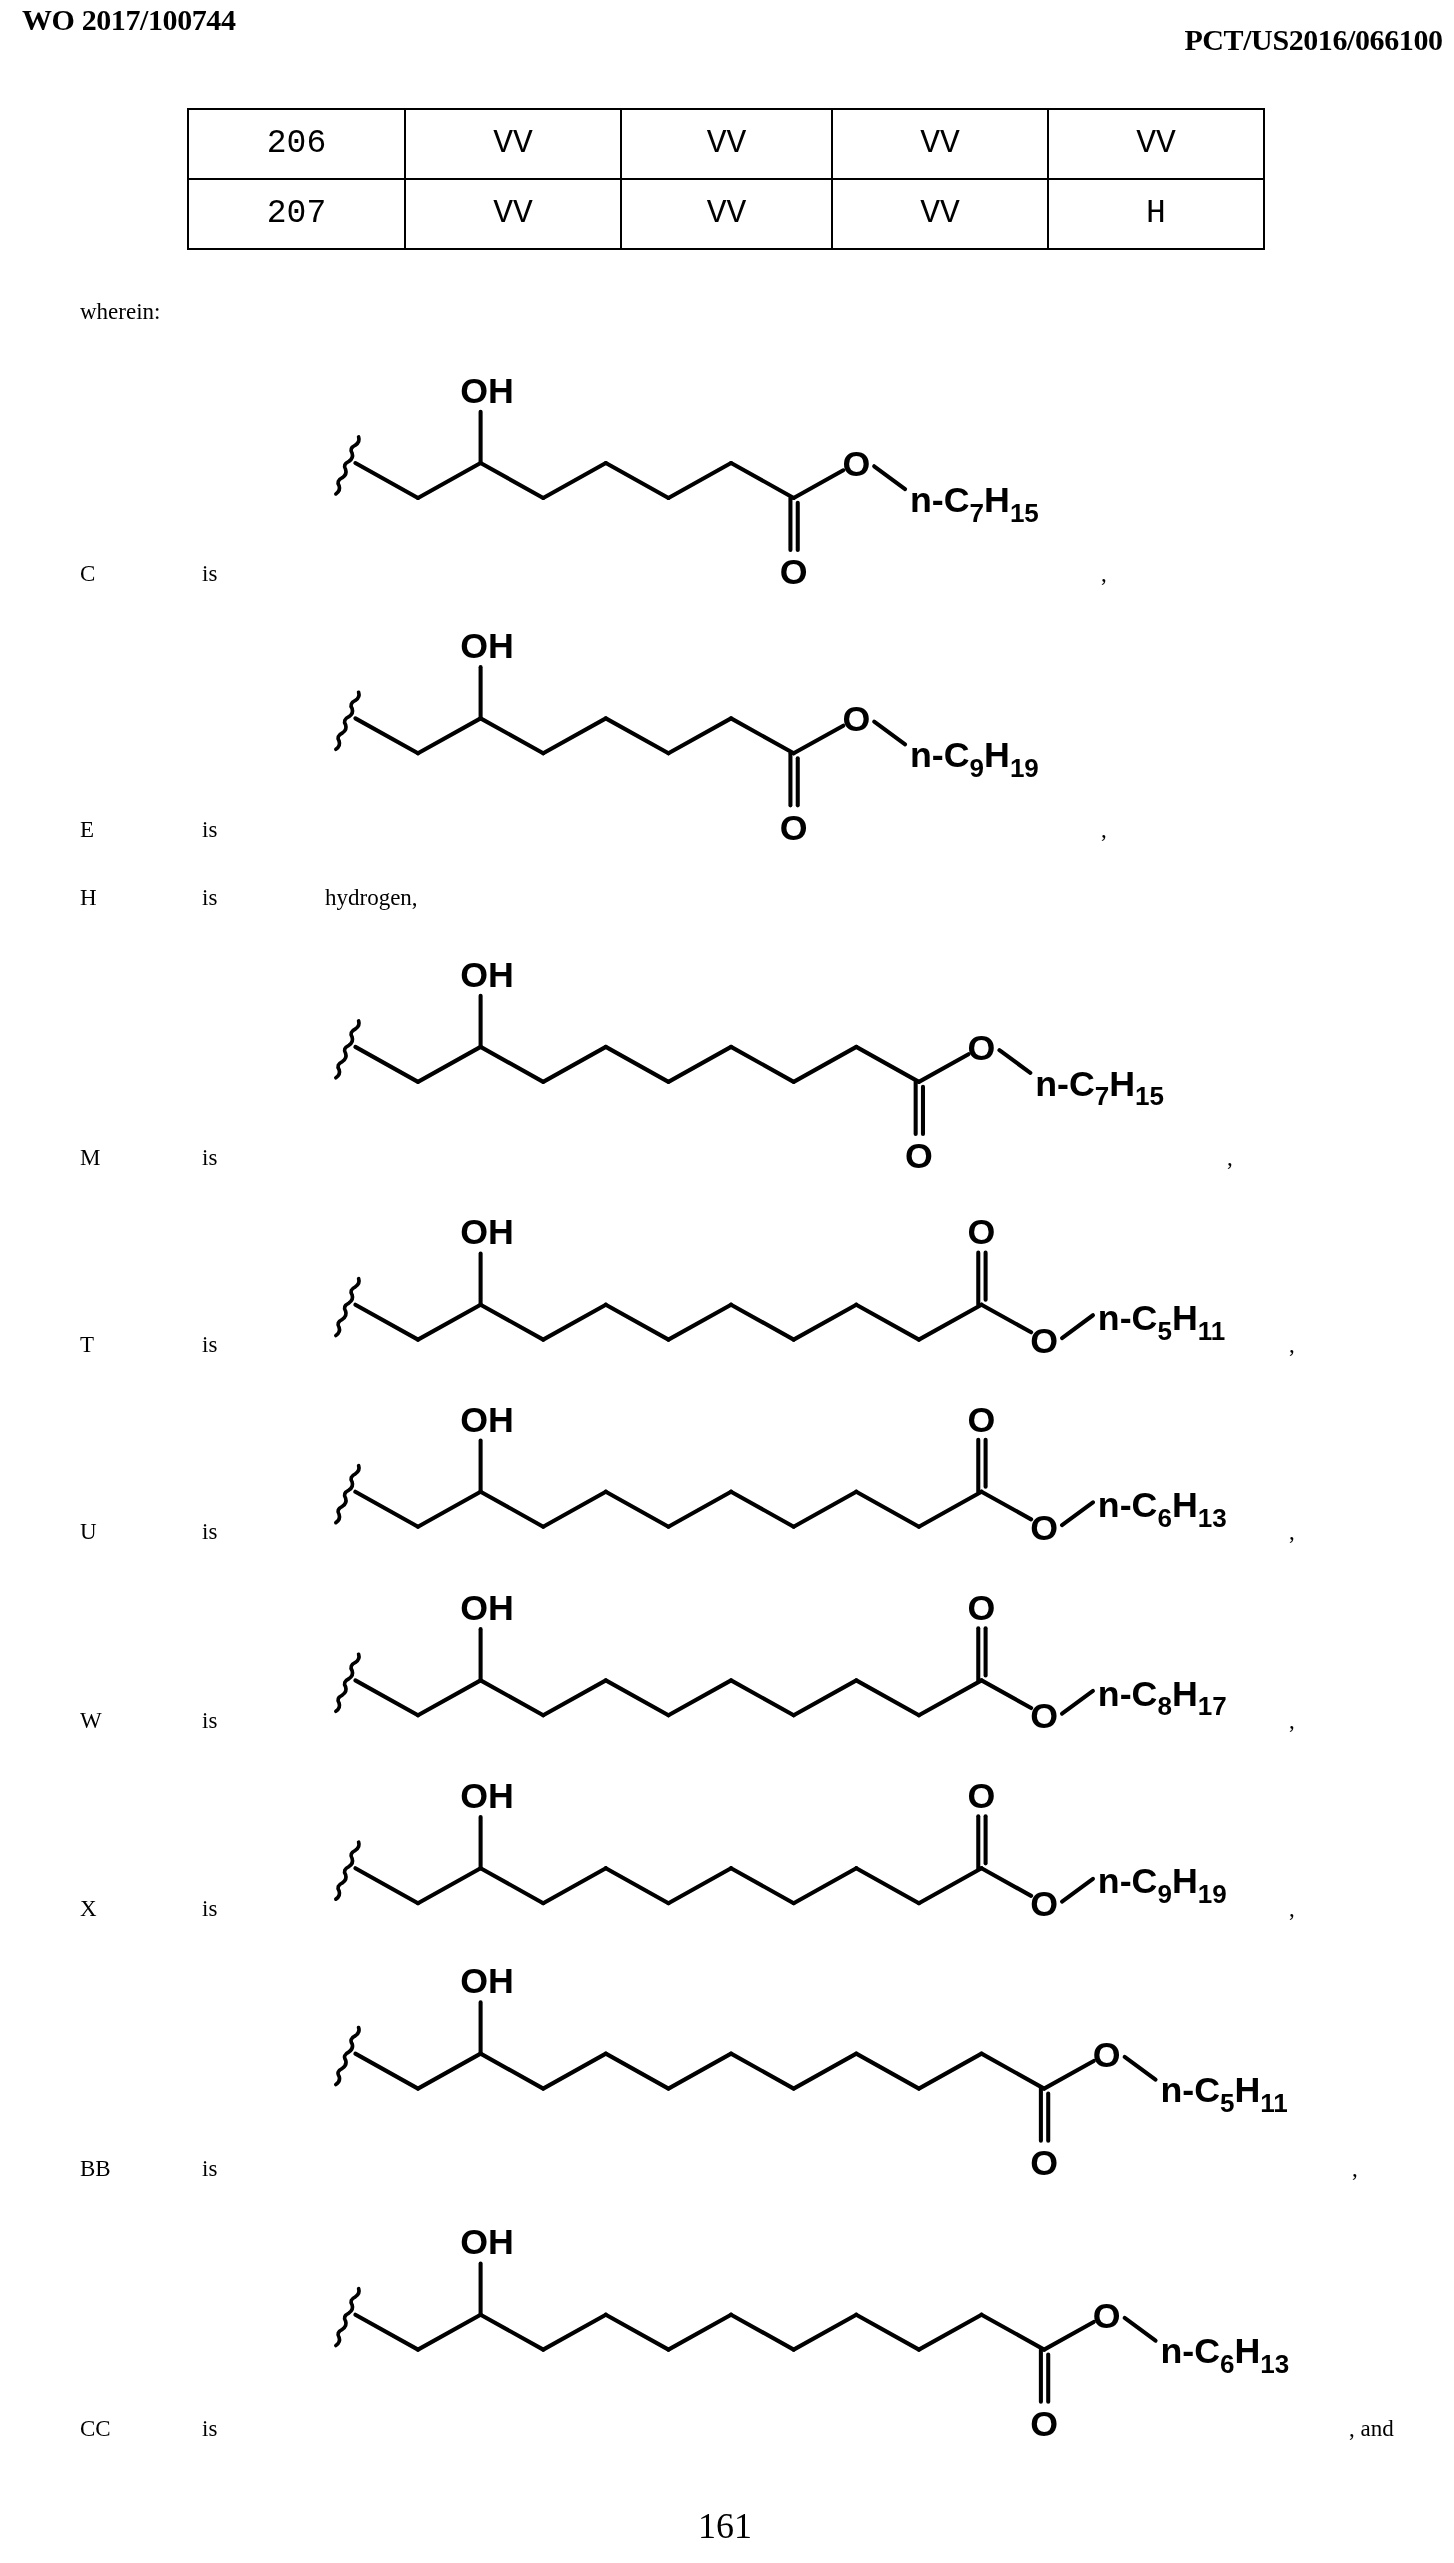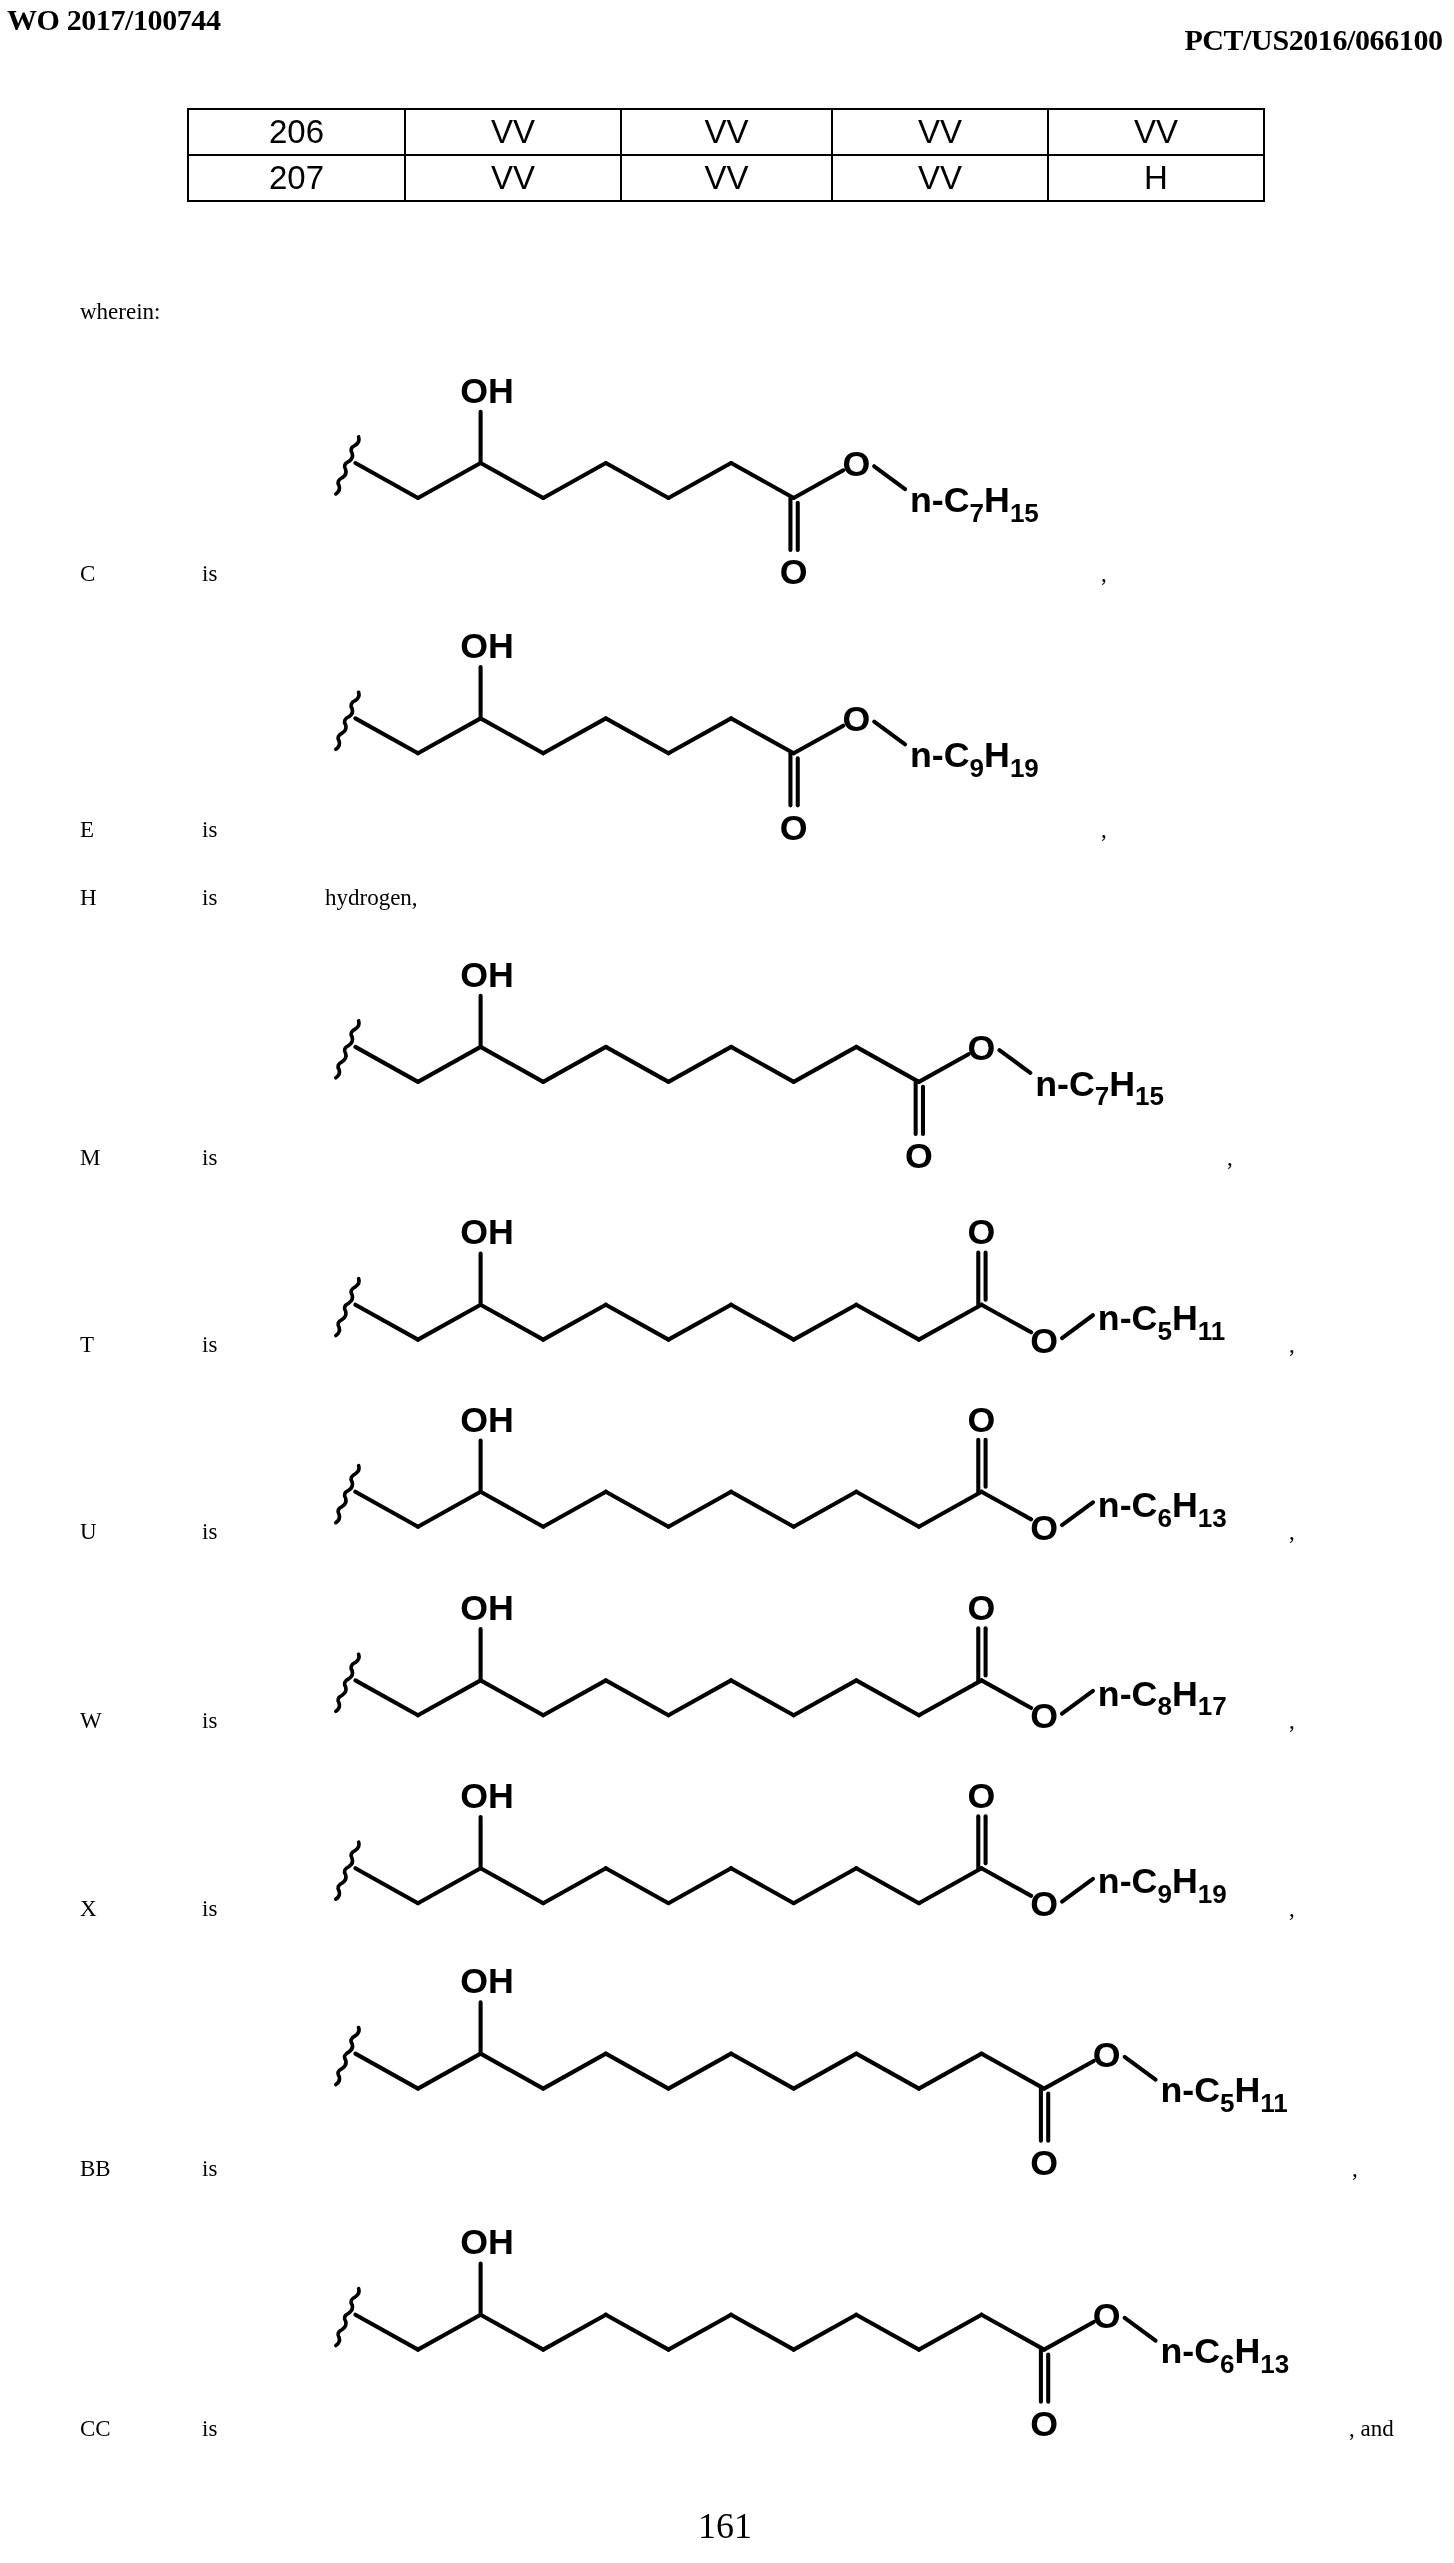"WO 2017/100744" #hdr-left { left: 7px -> 22px }
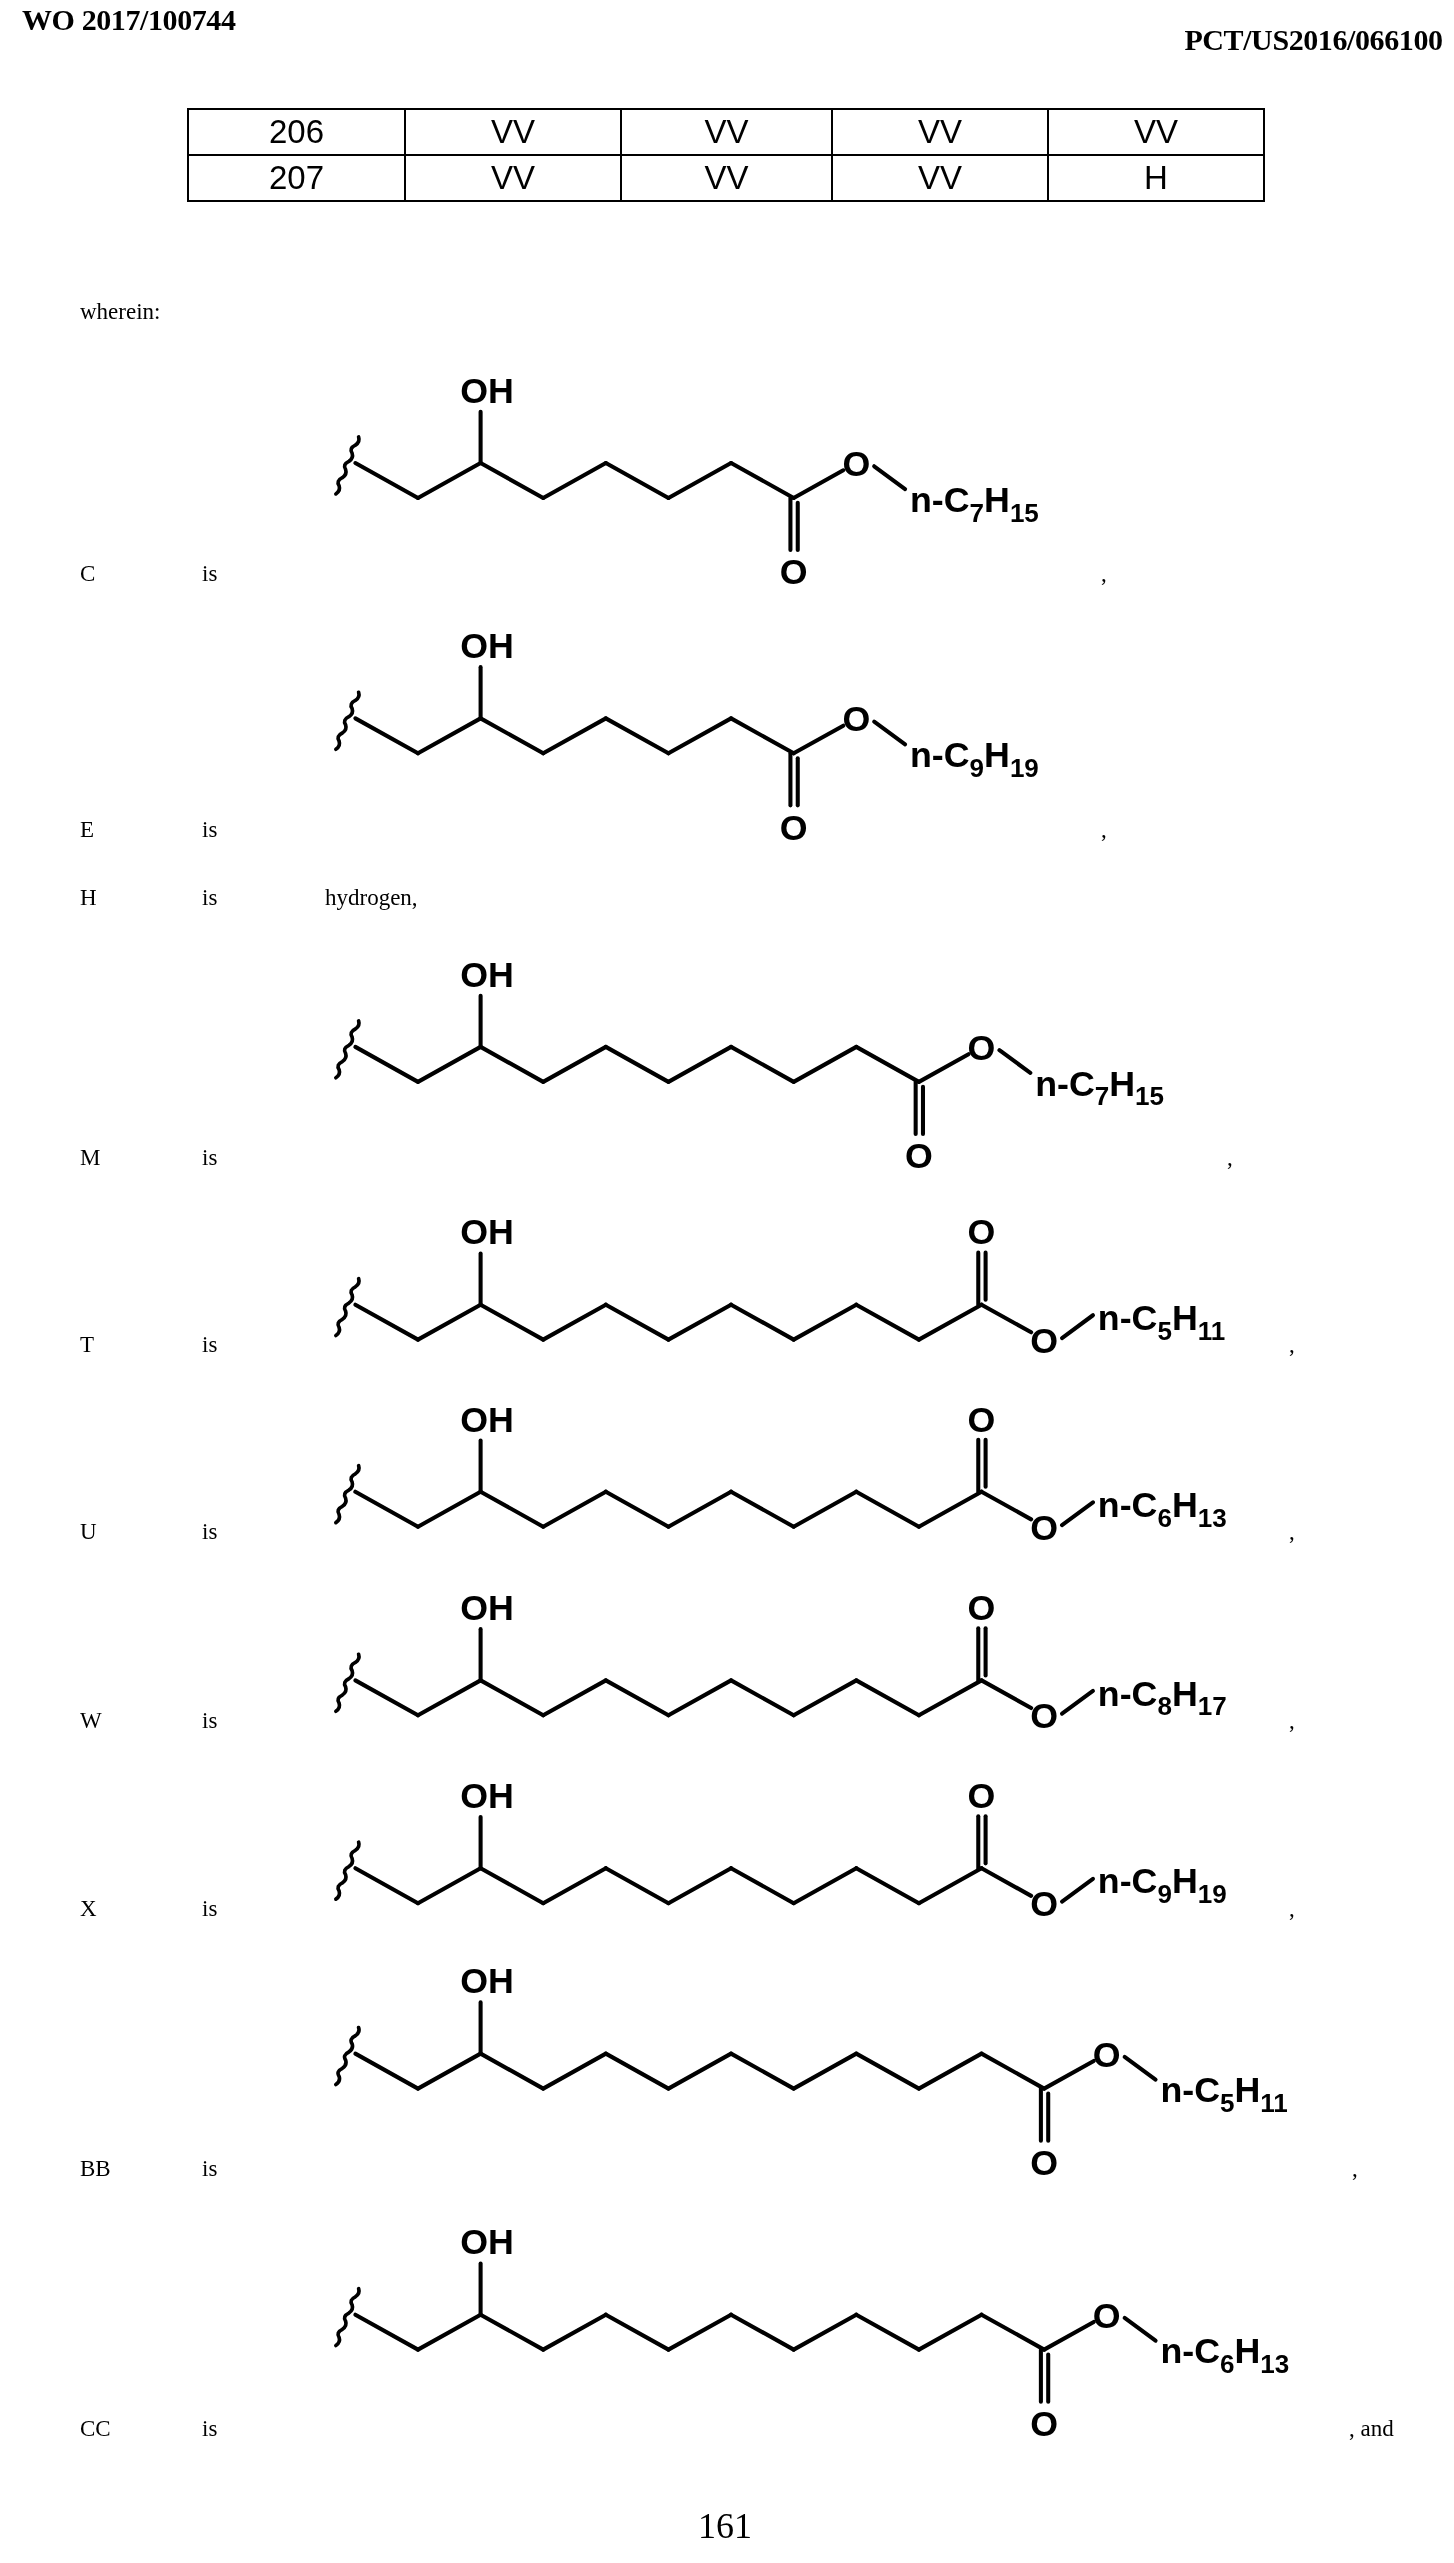"206" table.data td { font-family: Liberation Sans, sans-serif -> Liberation Mono, monospace; padding: 0 -> 12px }
